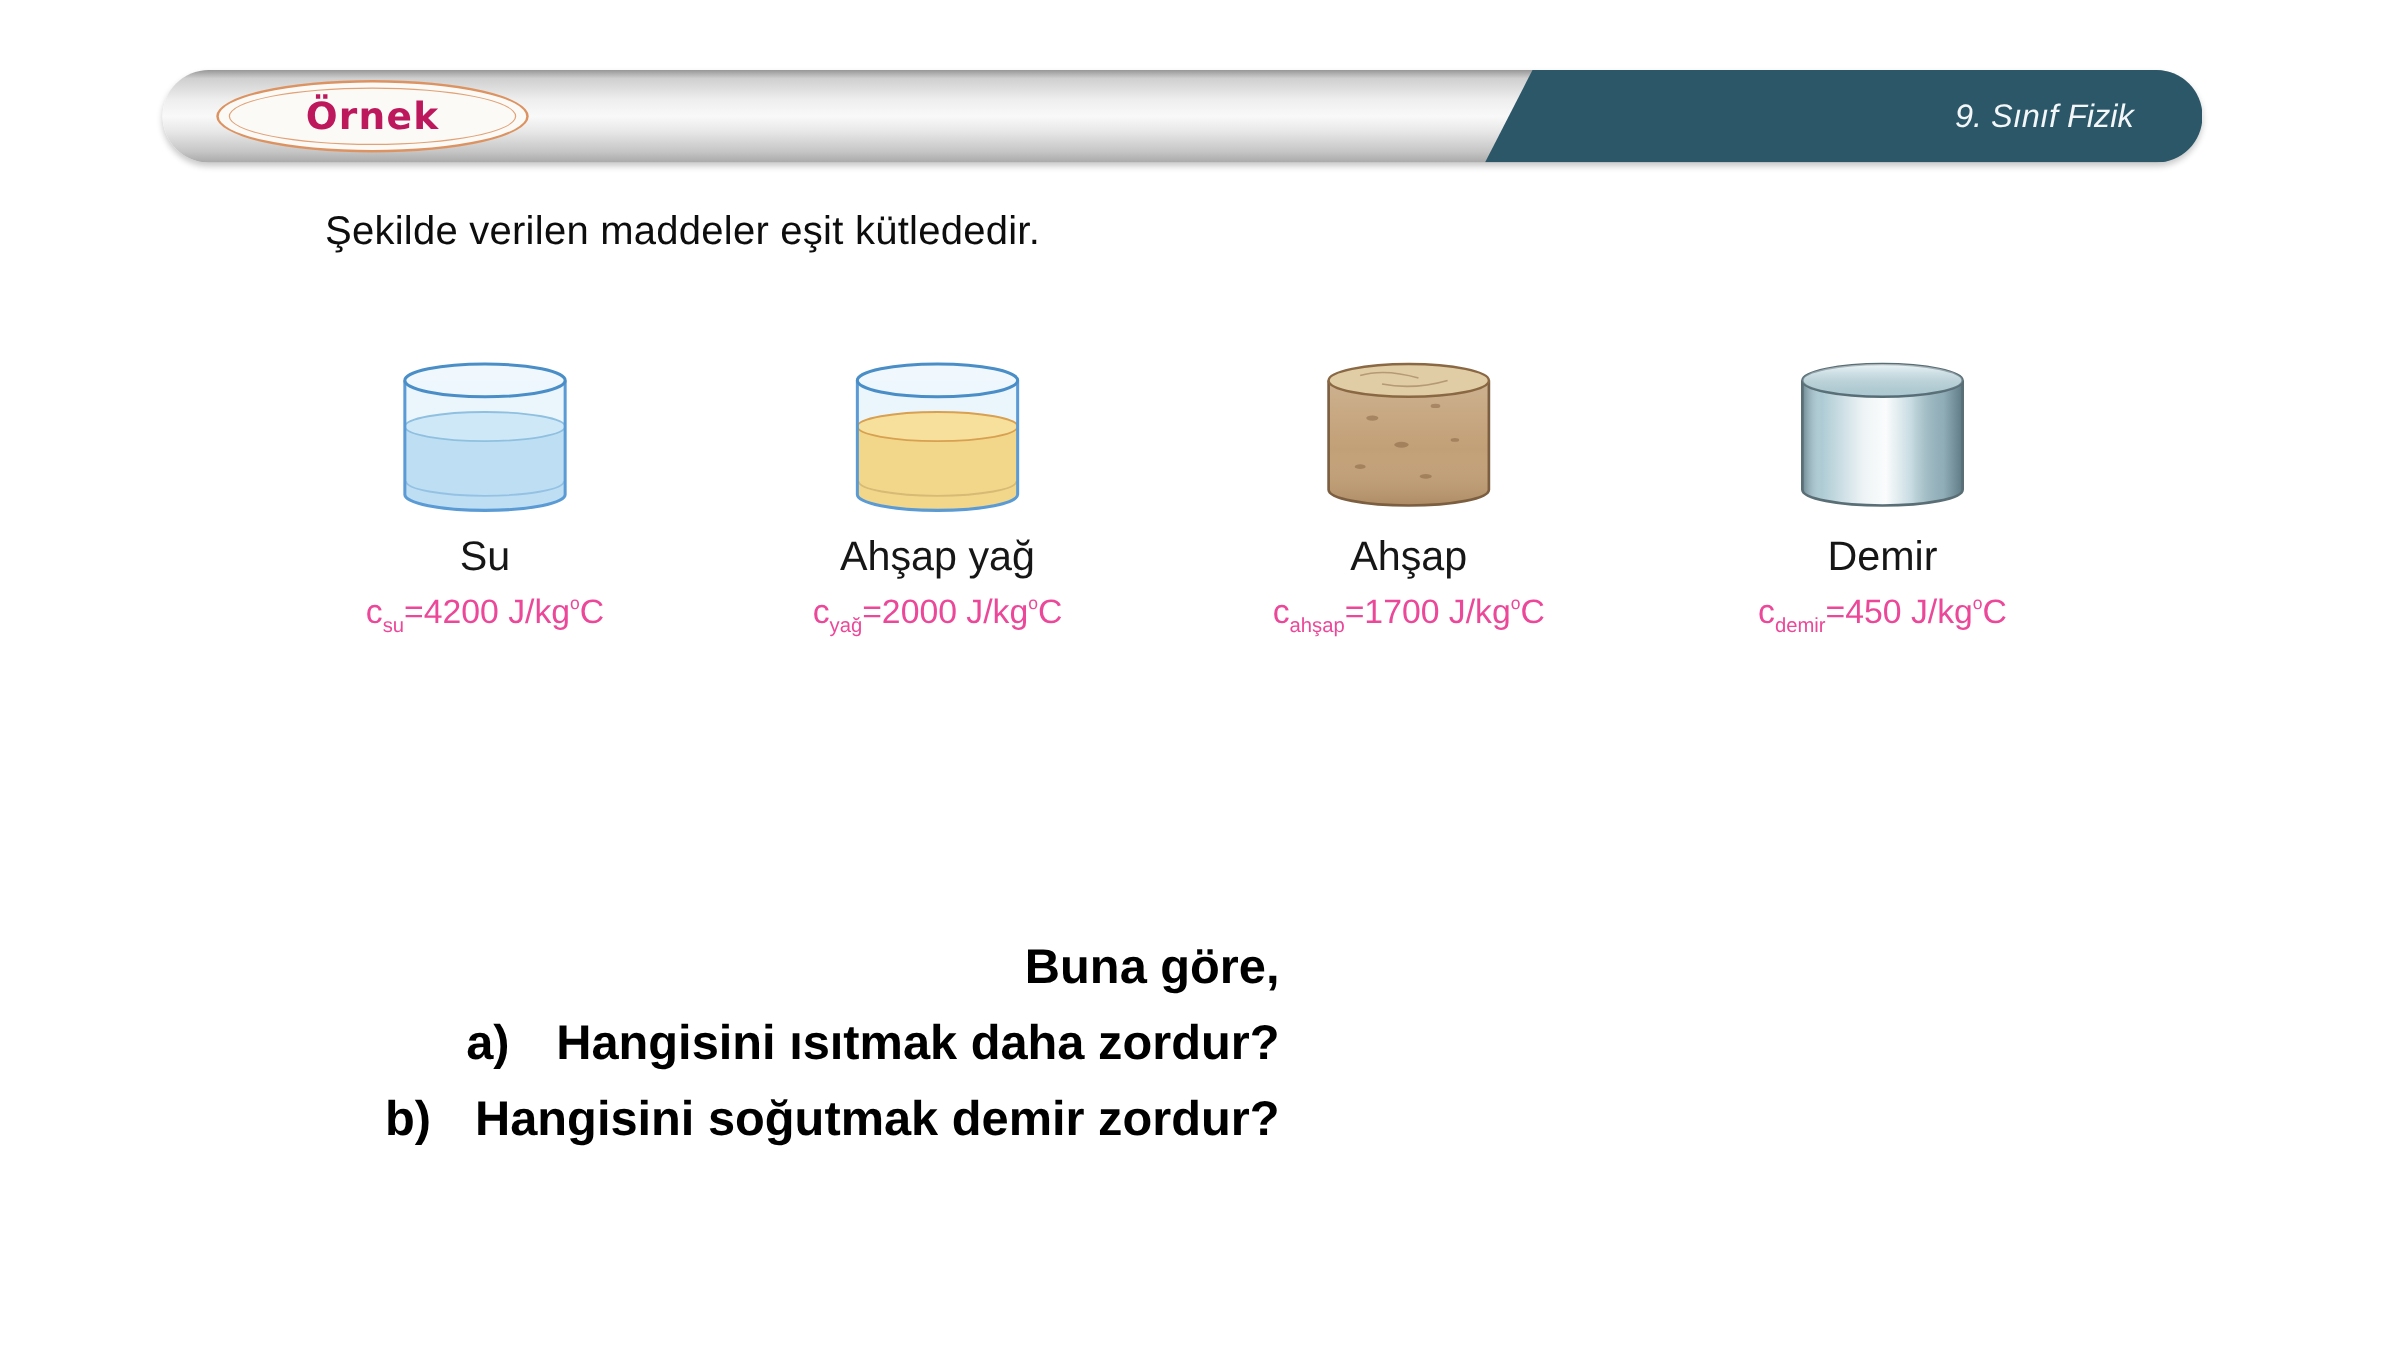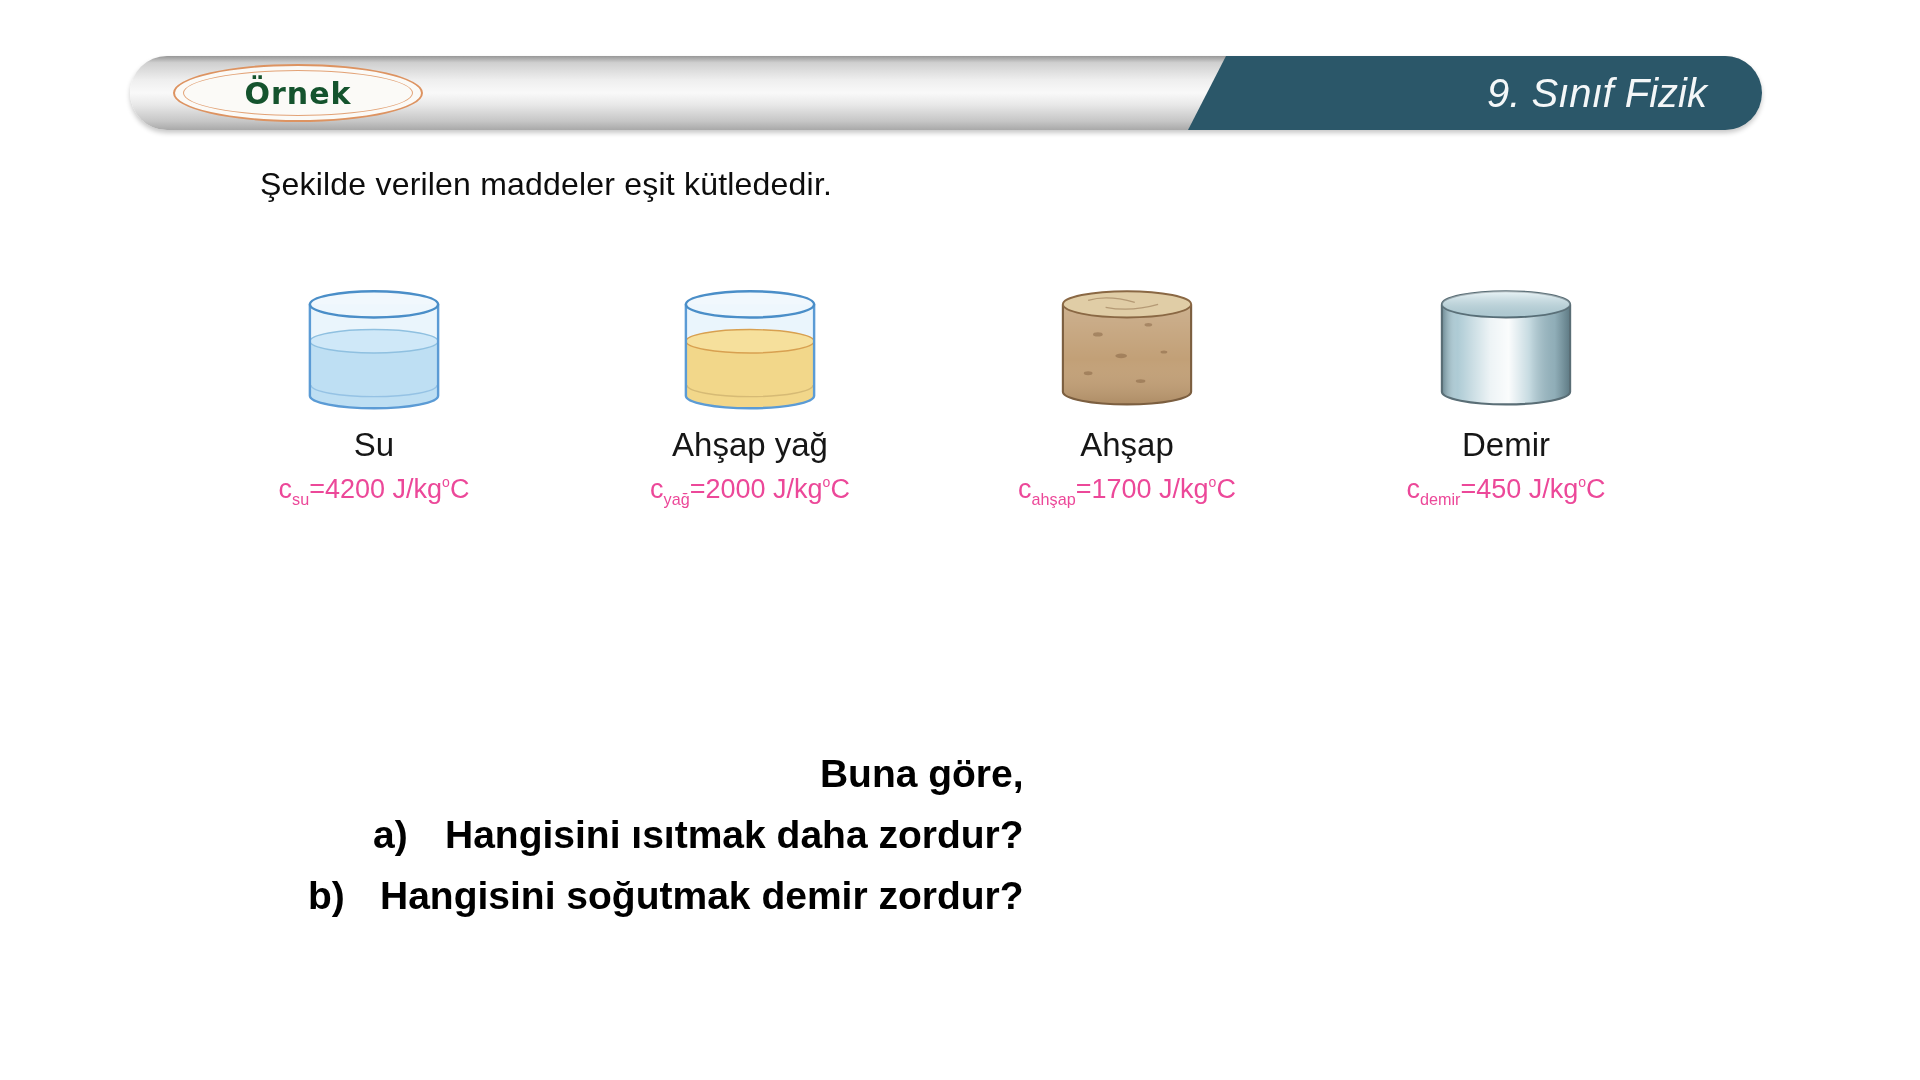"Örnek" .badge-label { color: #14532d -> #be185d }
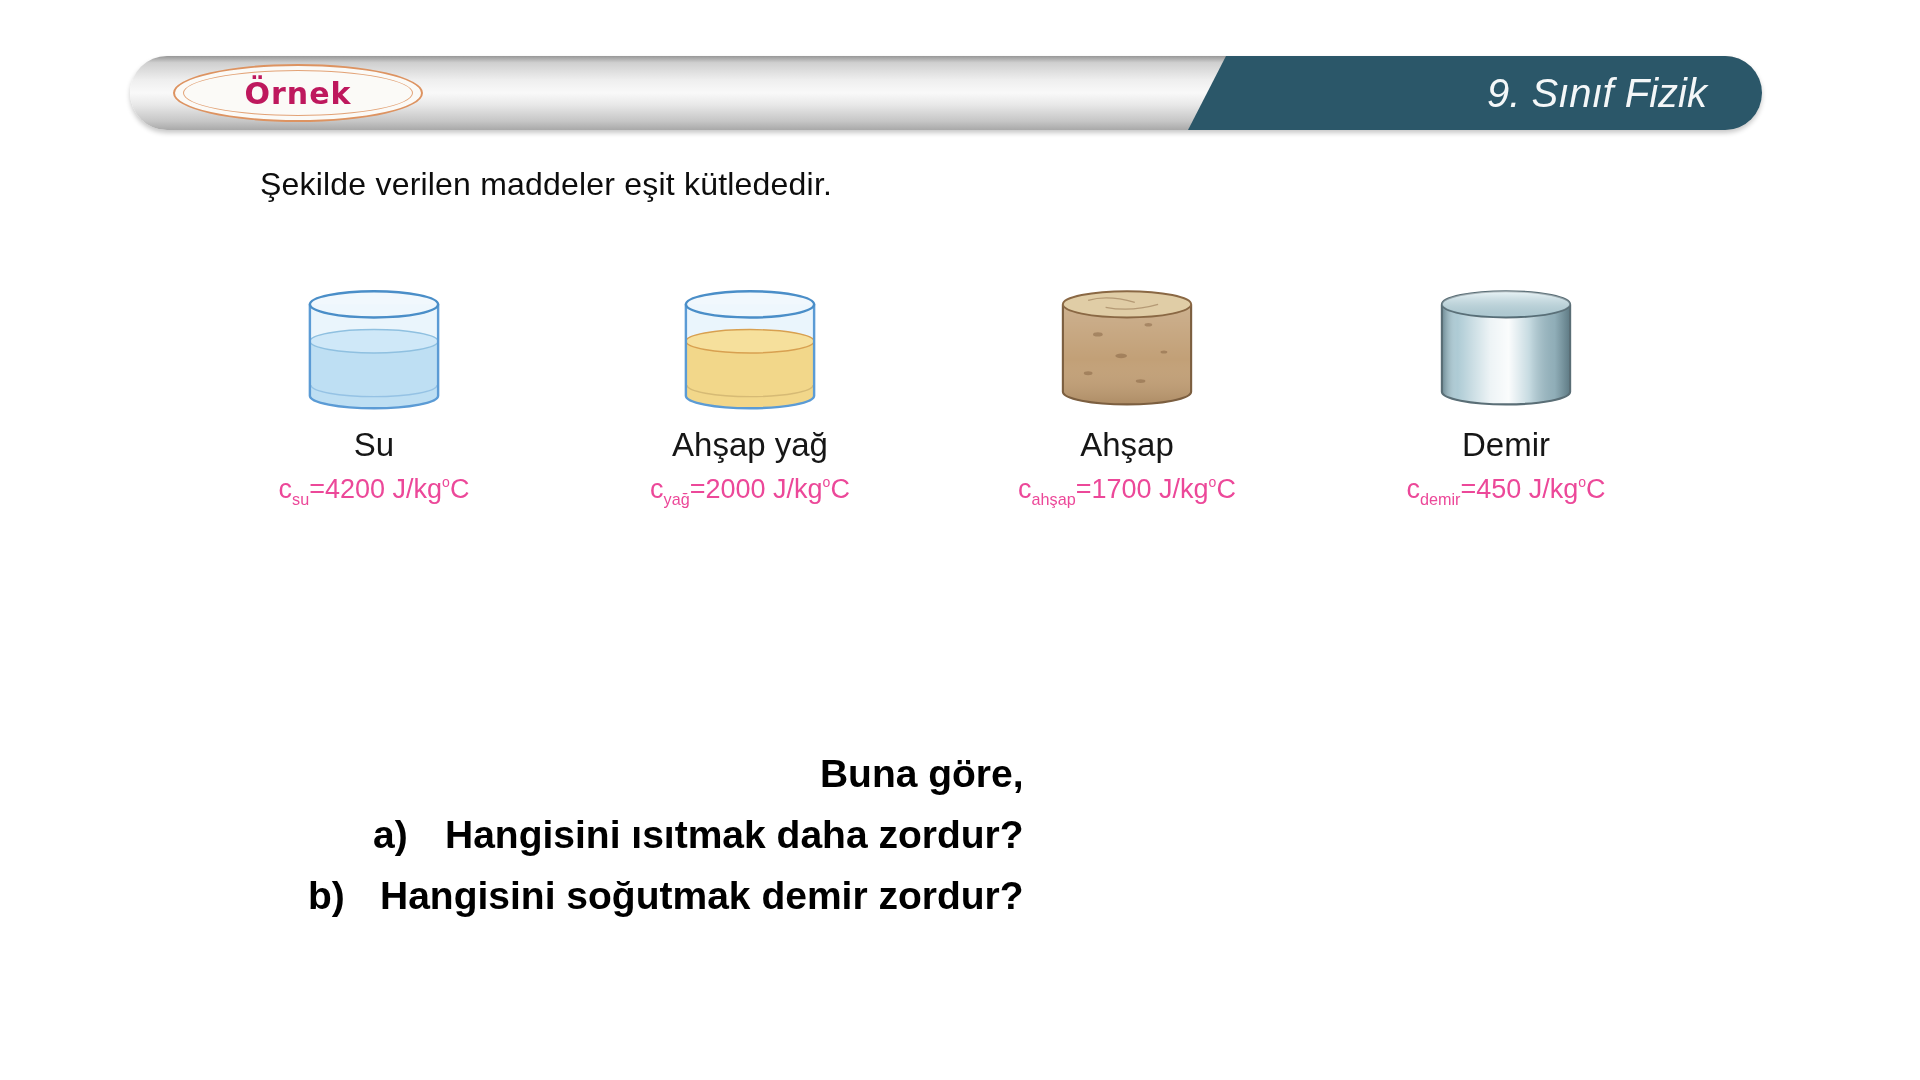"9. Sınıf Fizik" .course-label { font-size: 40px -> 26px }
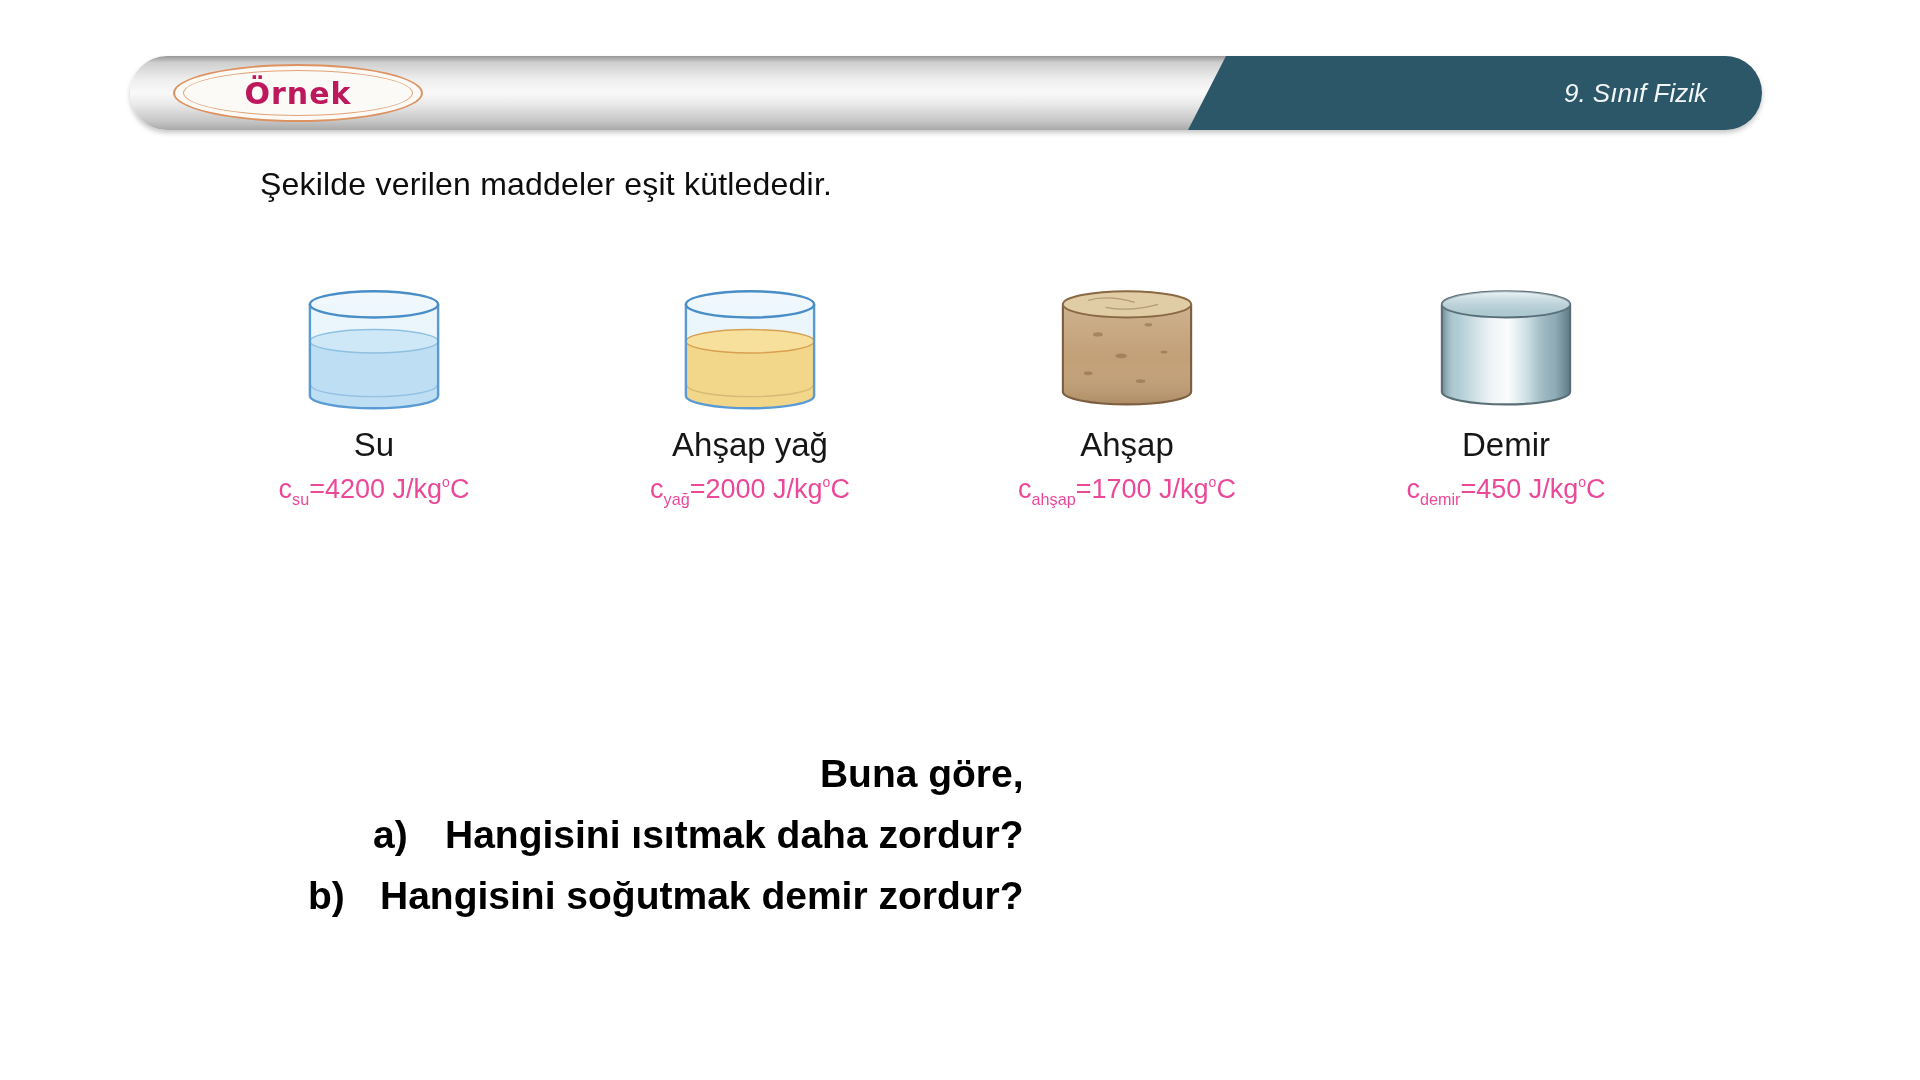"Su" .material.m0 { left: 194px -> 208px }
